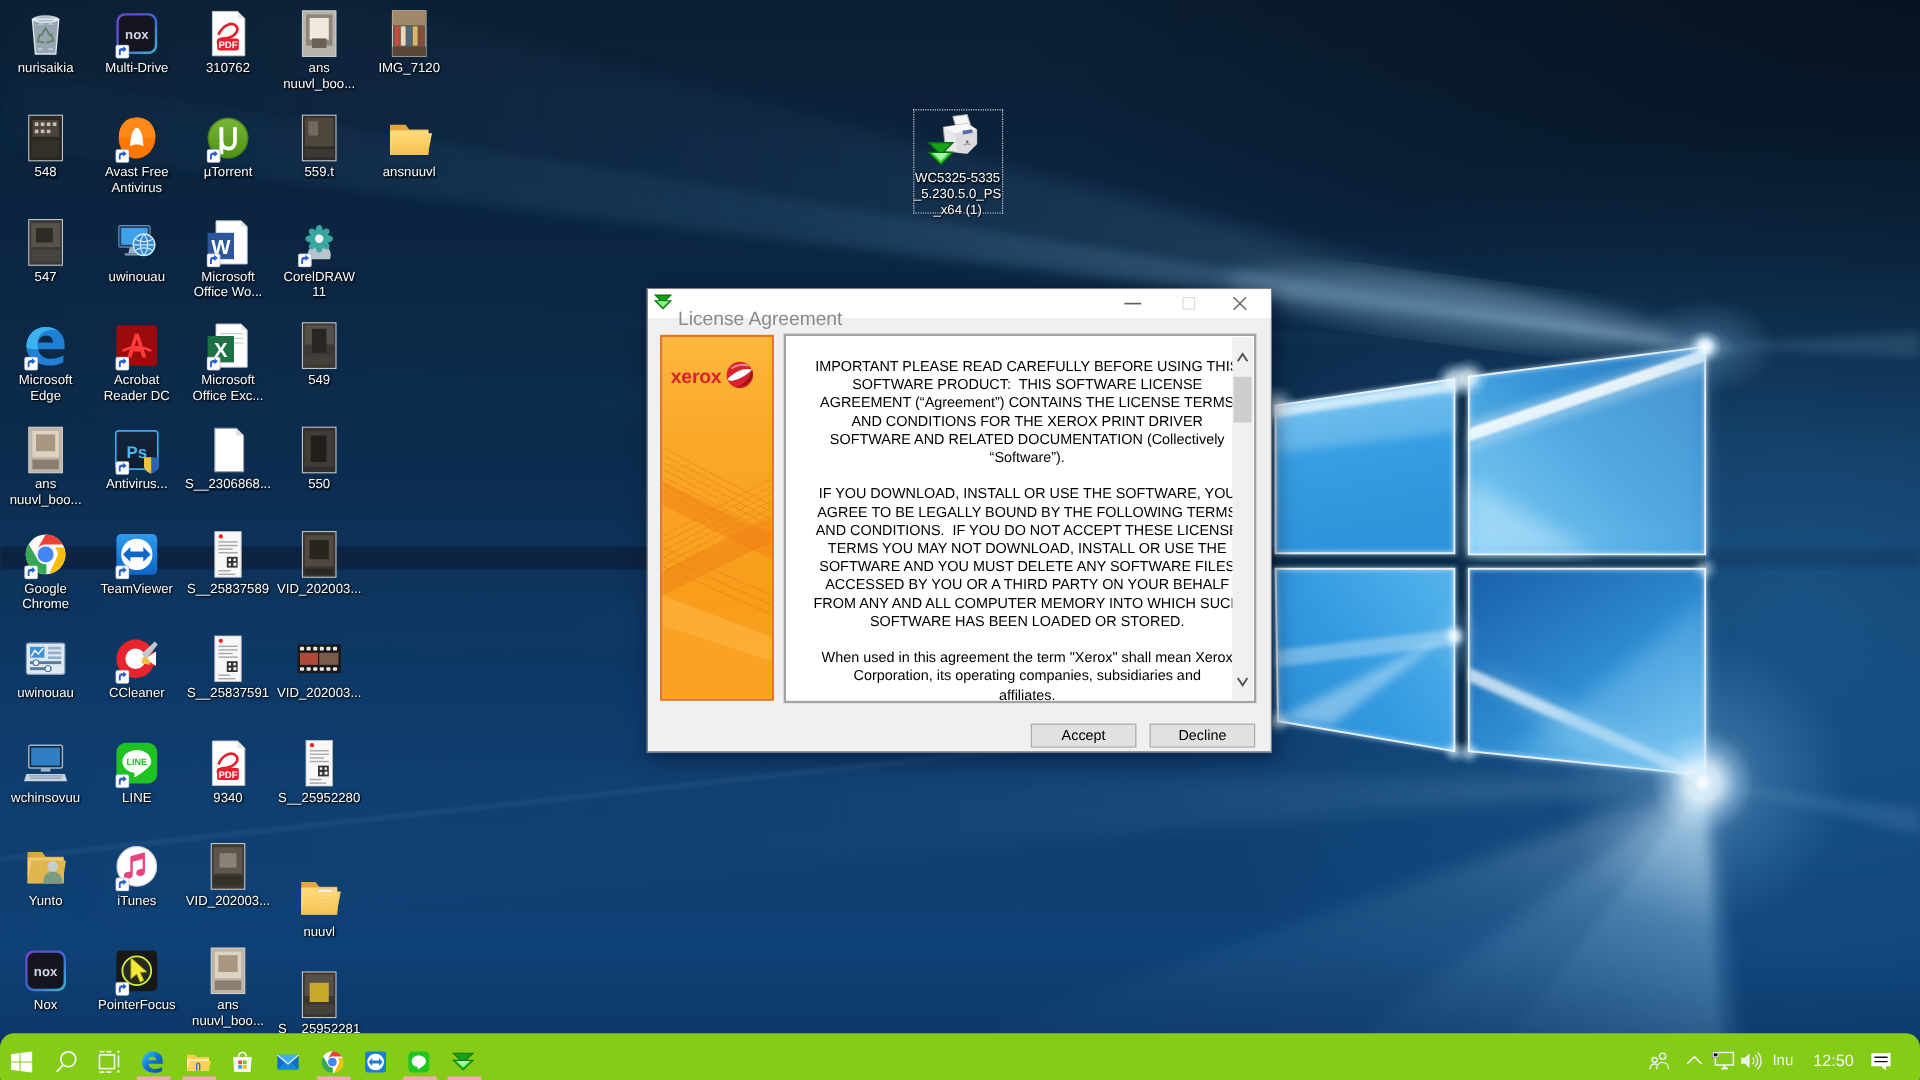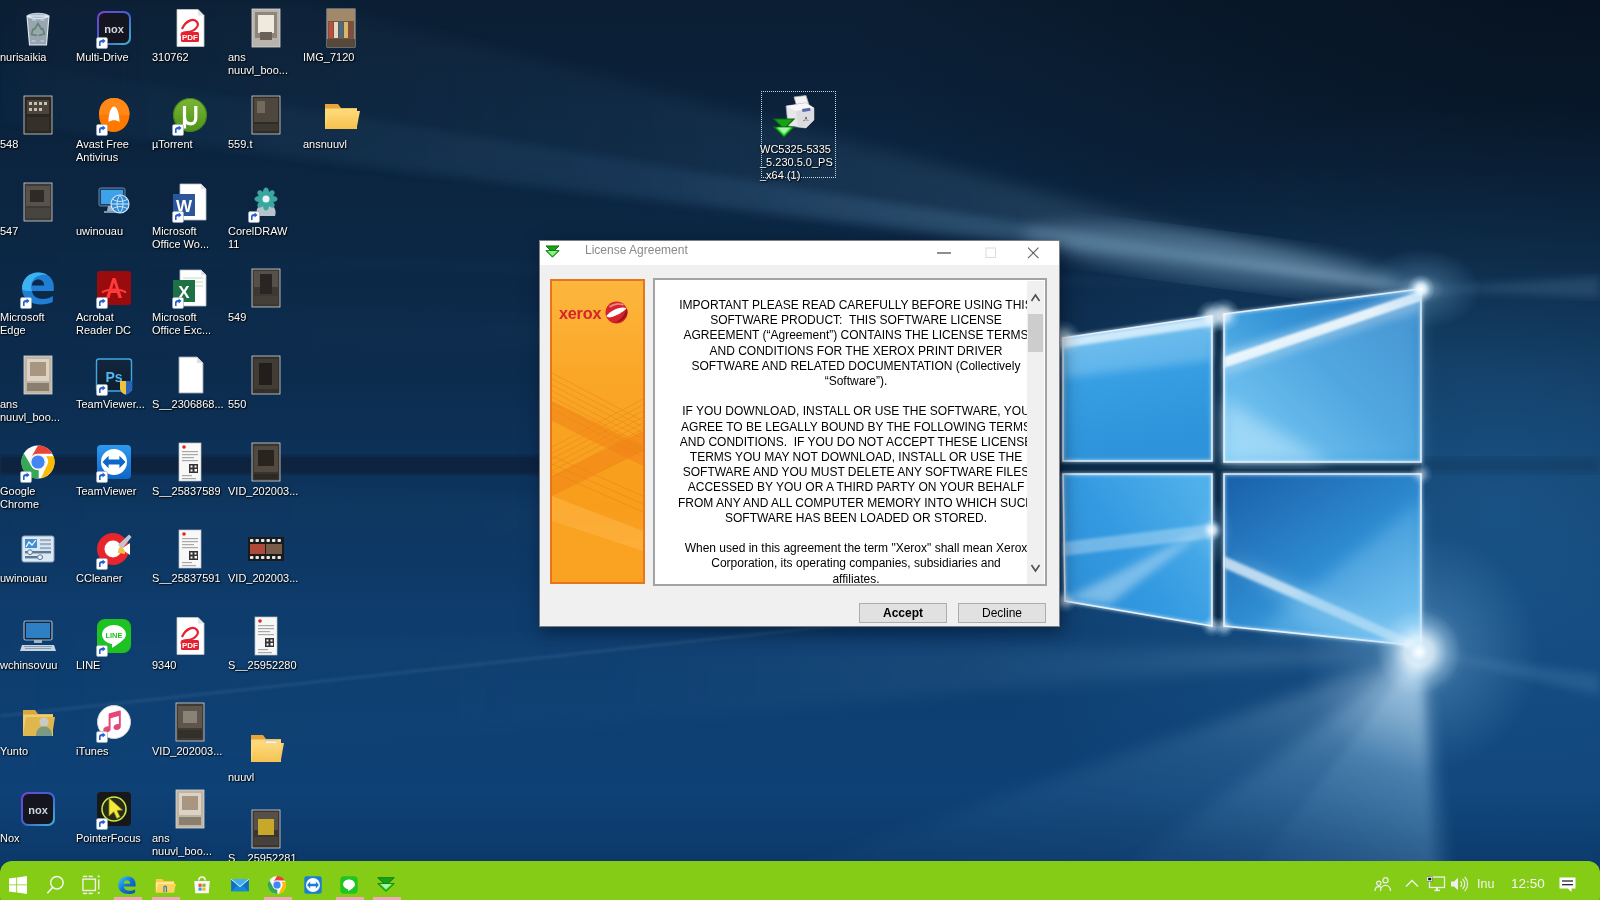"nurisaikia" .icon-cell { text-align: left -> center }
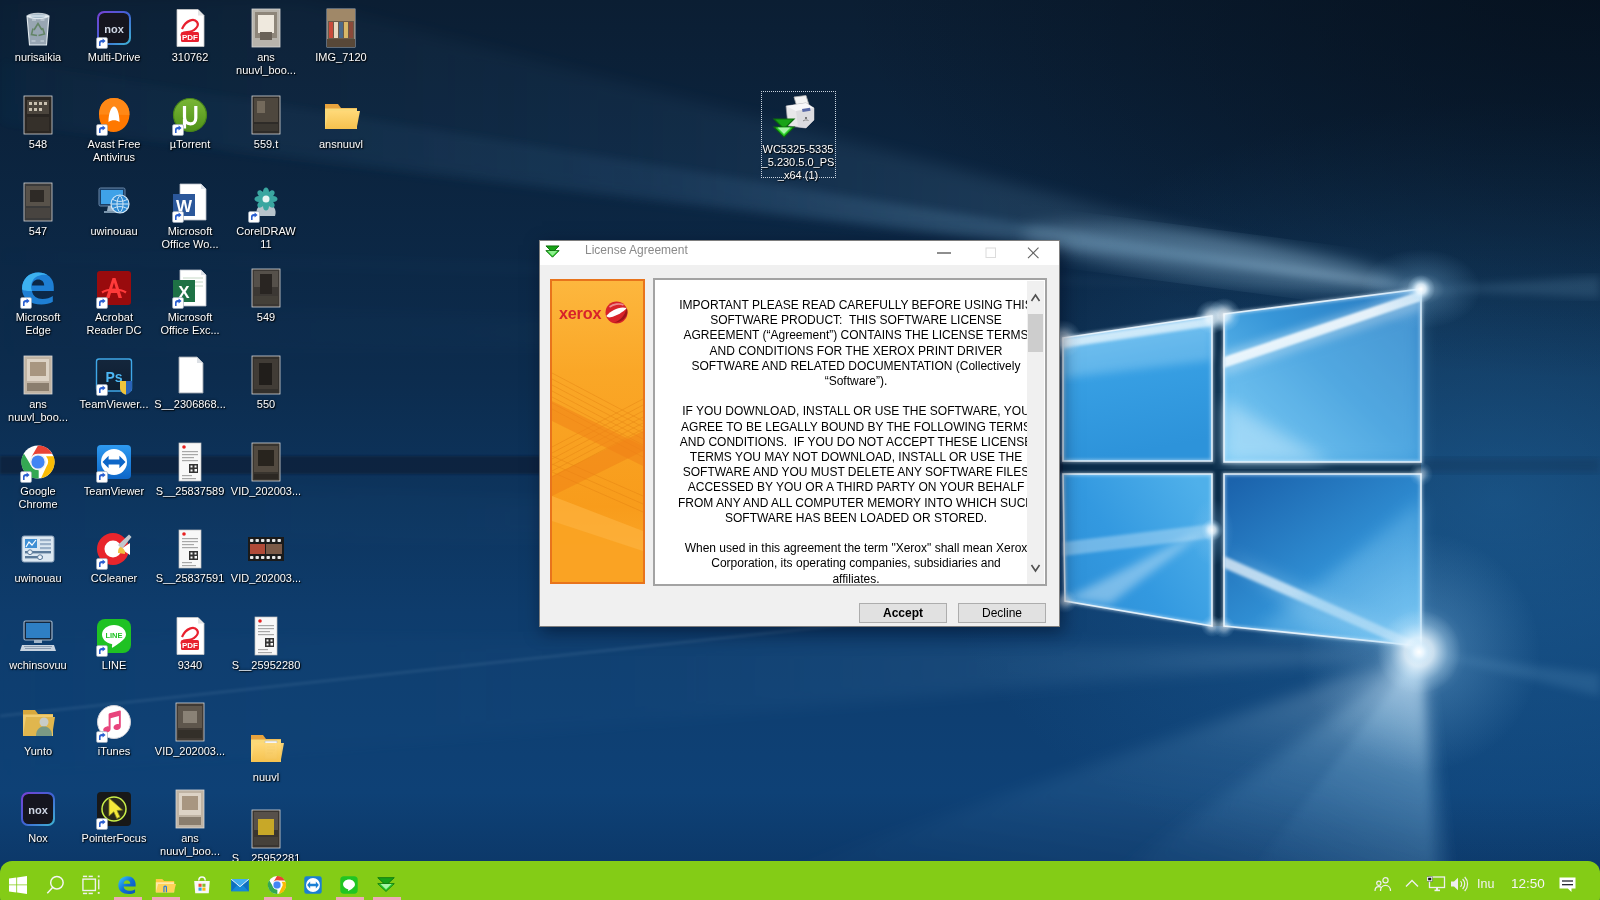"License Agreement" #dlg-title .t { font-size: 12px -> 16px; margin-left: 20px -> none; top: 2px -> 17px }
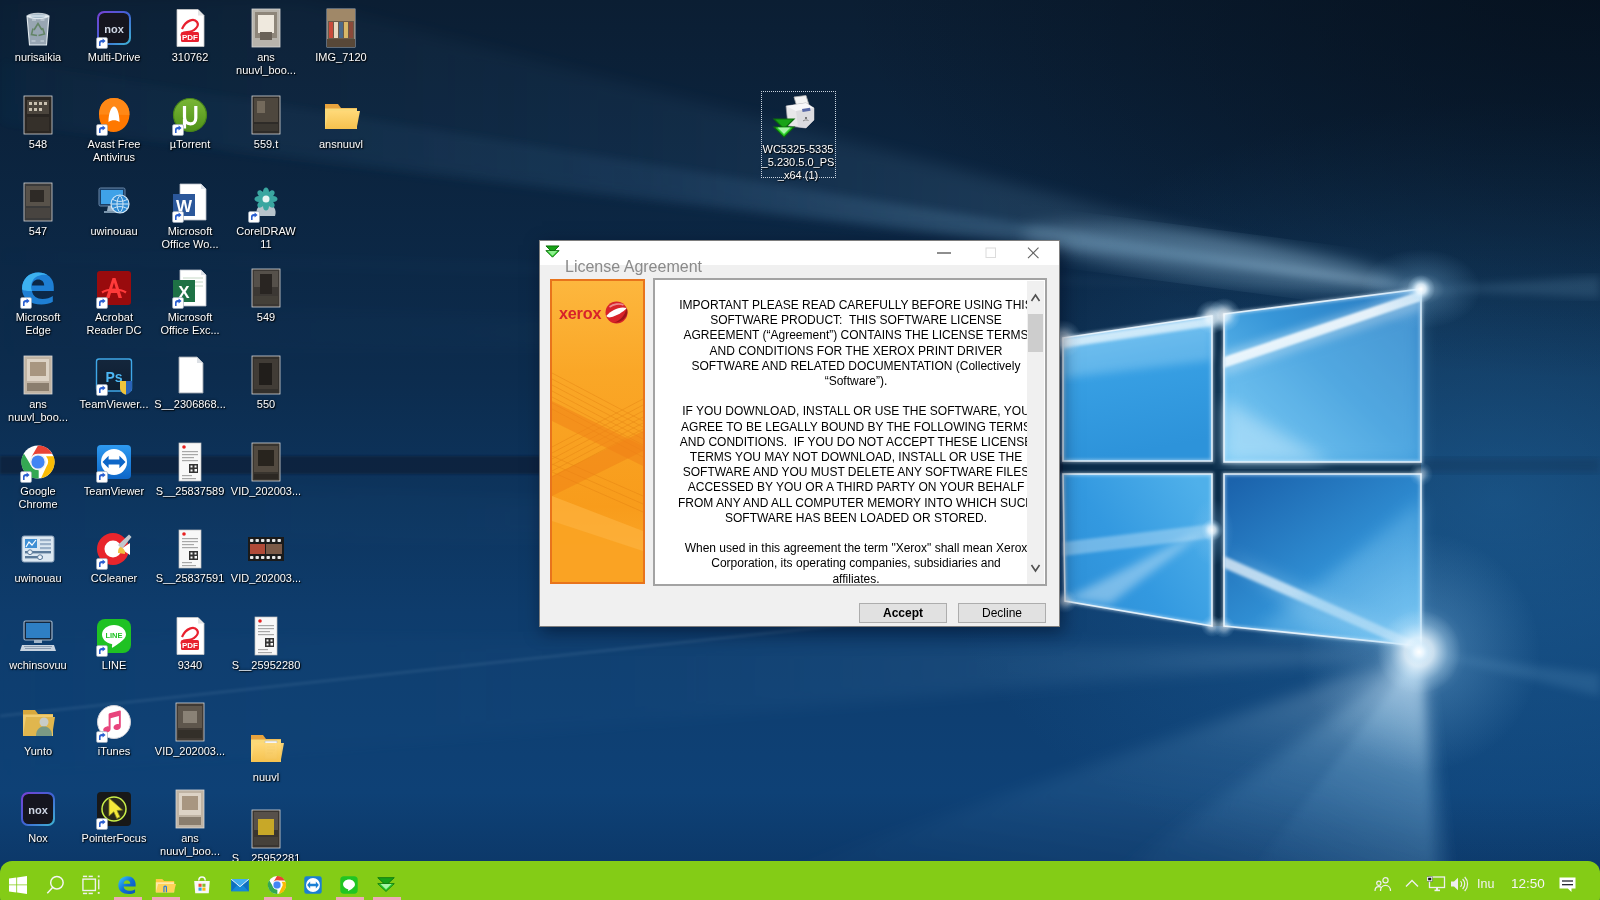"TeamViewer..." div.icon-label { text: TeamViewer -> Antivirus }
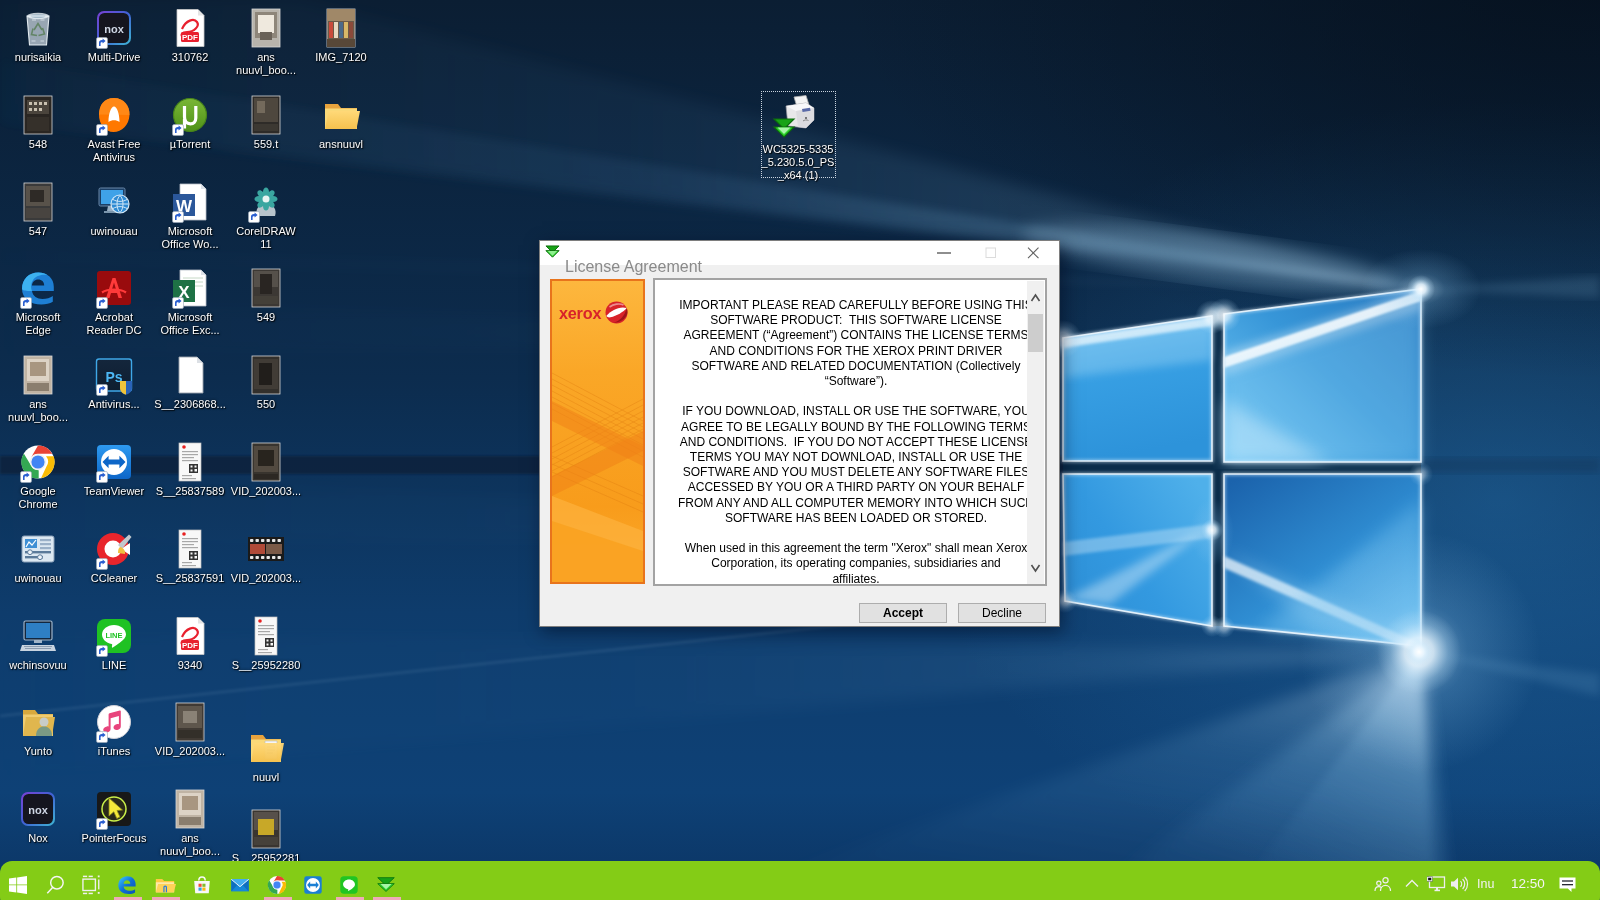"Accept" div.btn { font-weight: bold -> none }
